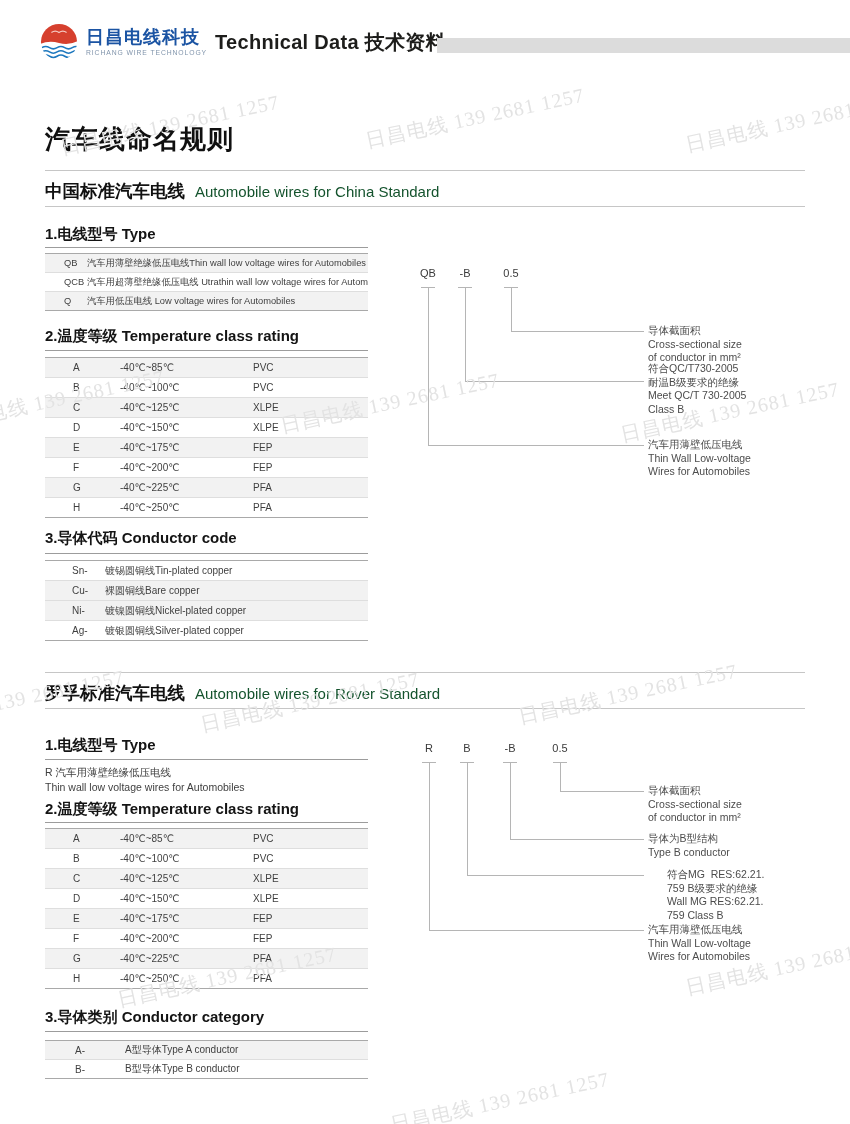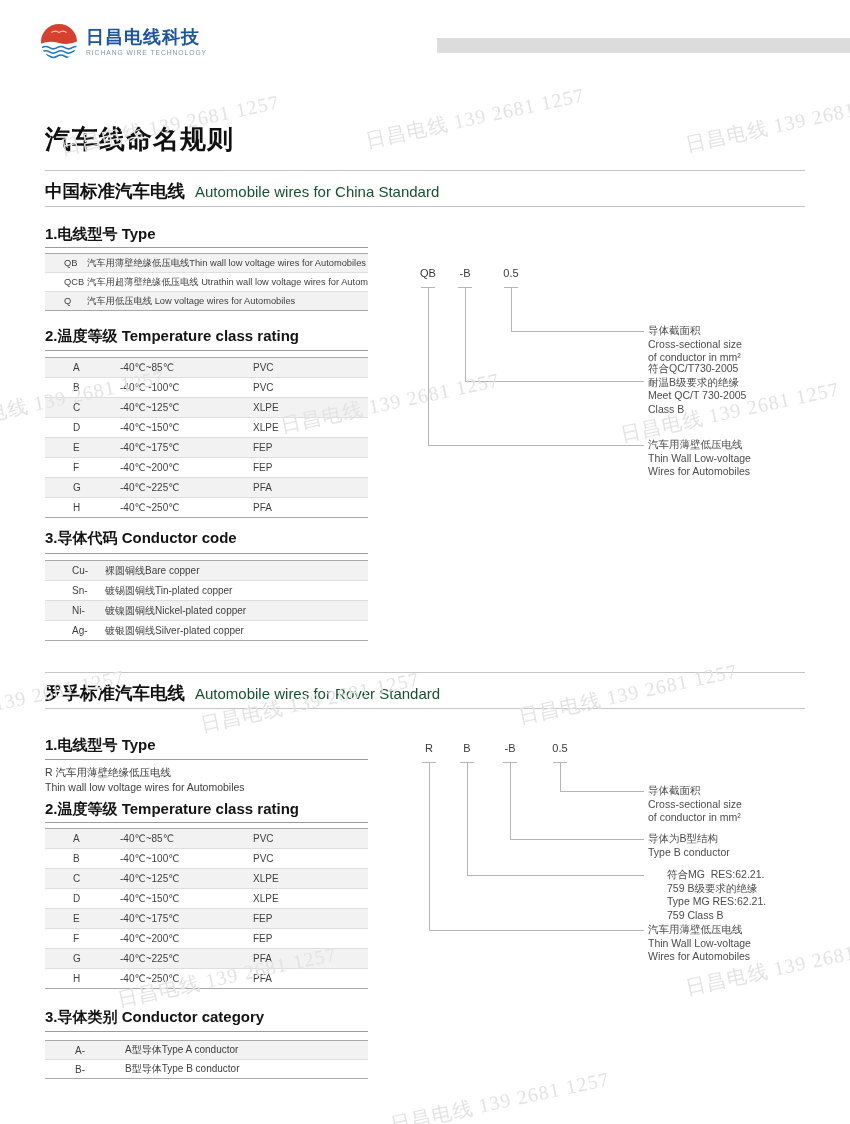"Technical Data 技术资料" div.abs { html: none -> <div>Technical Data 技术资料</div> }
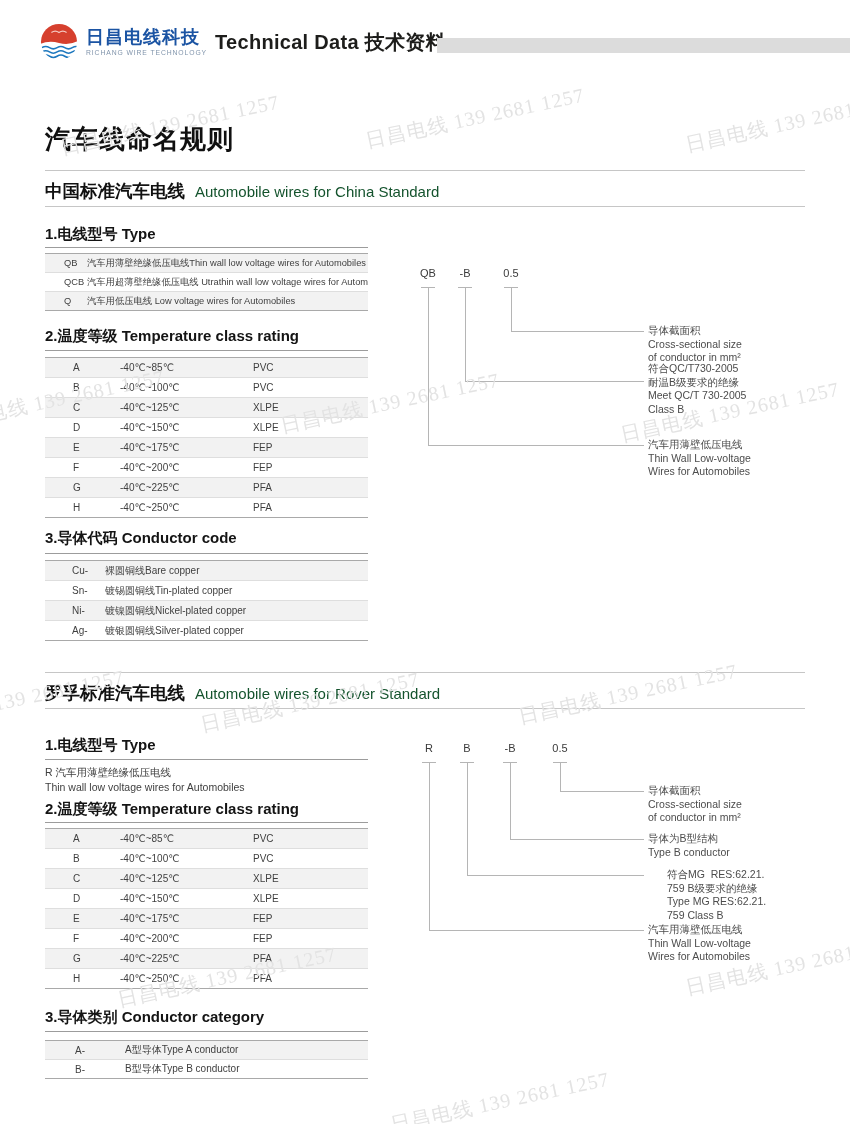"Cu-" div.t-row { order: before "Sn-" -> after "Sn-" }
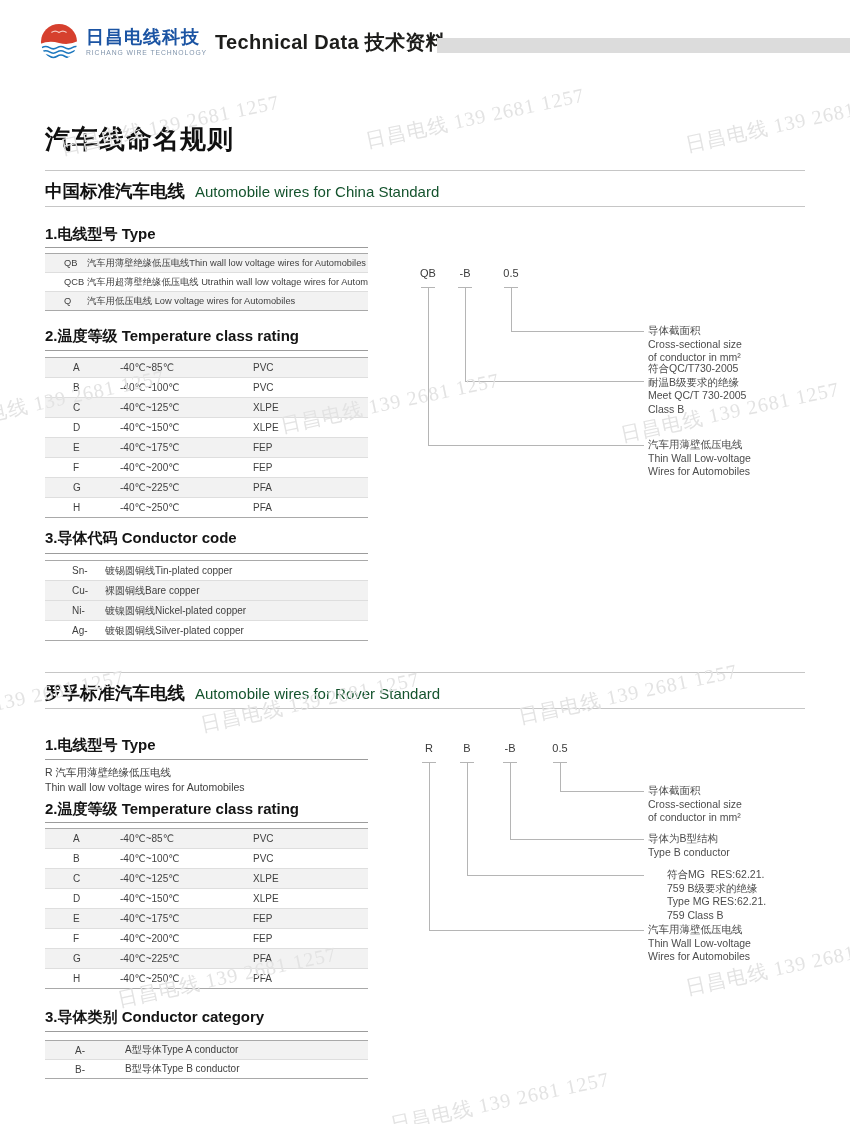"Type MG RES:62.21." div { text: Type -> Wall }
